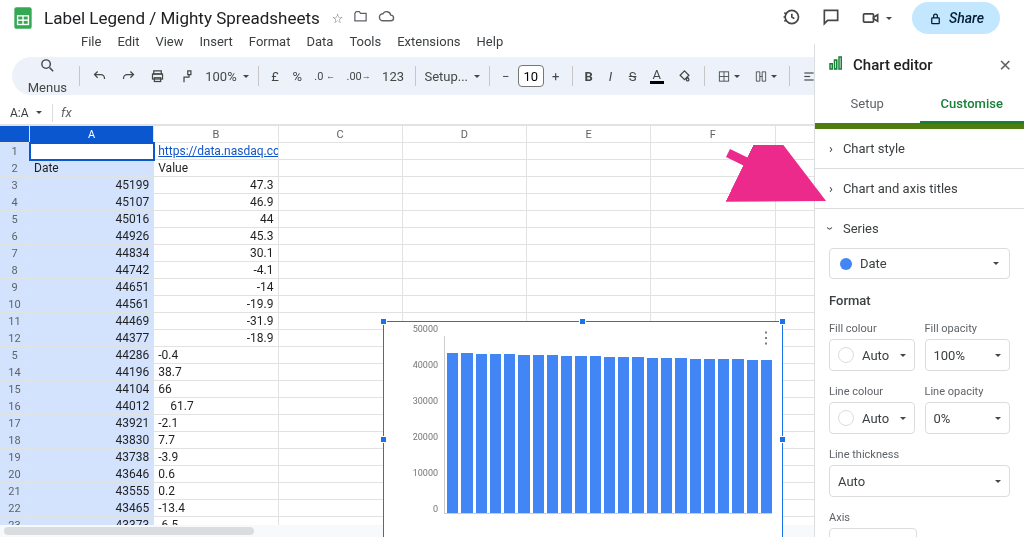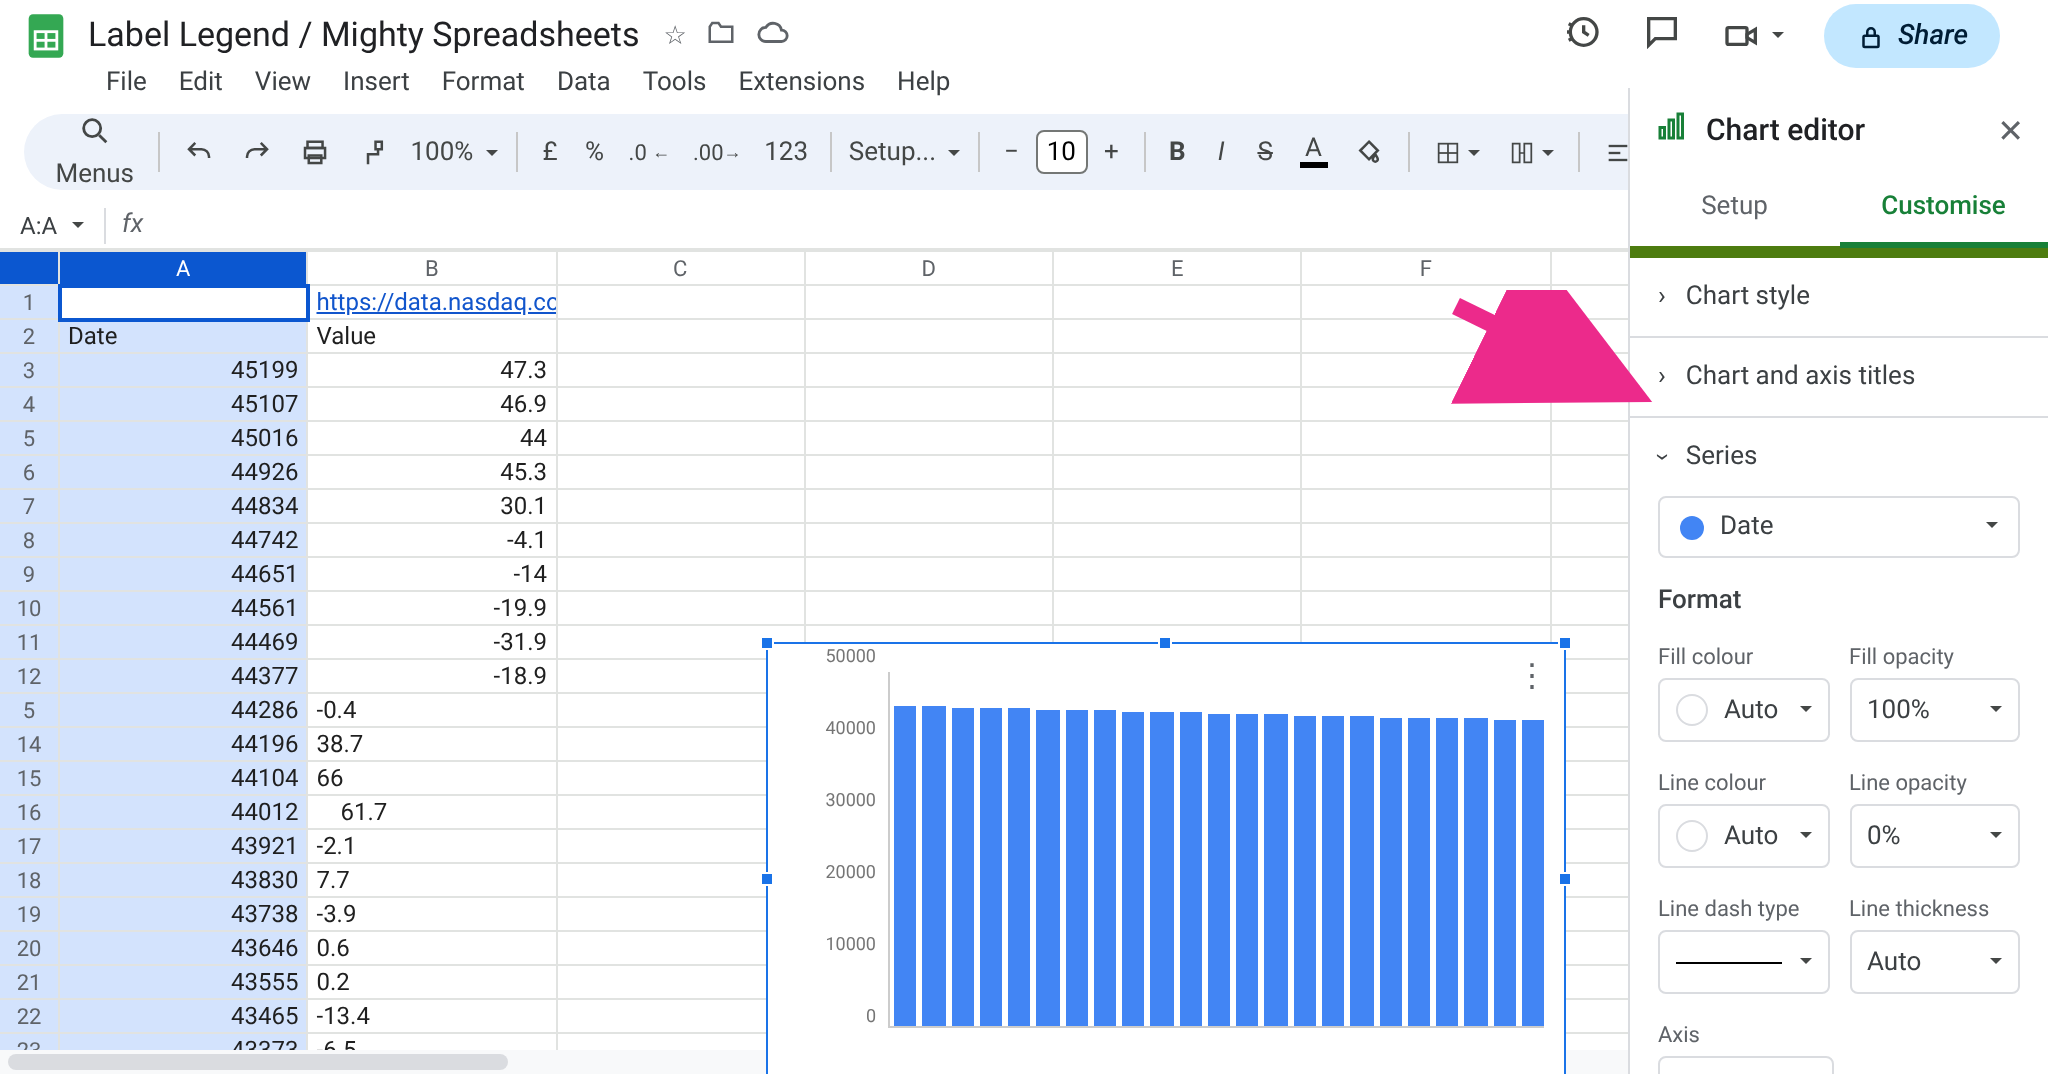"File" .menubar { padding: 2px 0 6px 46px -> 2px 0 6px 74px }
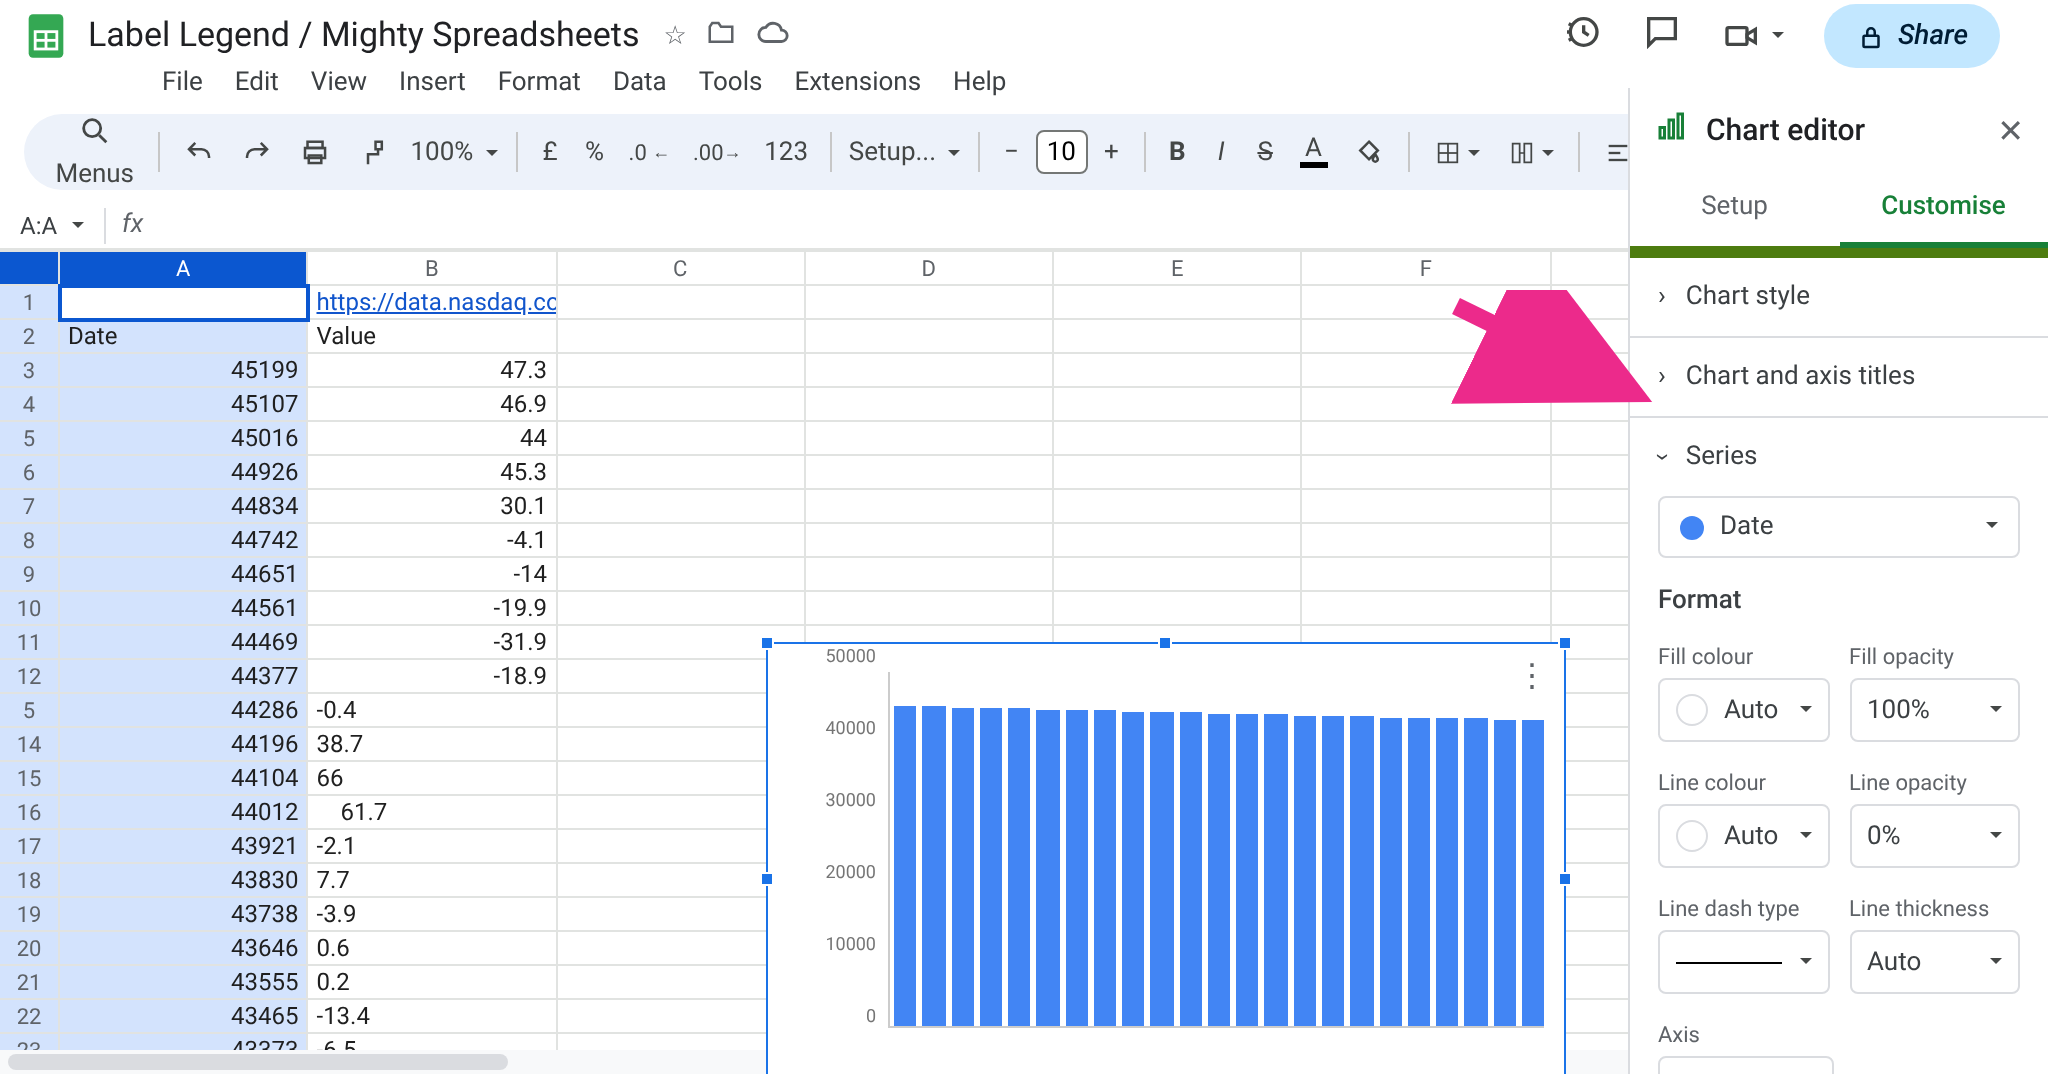"Line dash type" div.sp-col { html: <div> <div>Line dash type</div> <div> <span></span> <span></span> </div> </div> -> none }
